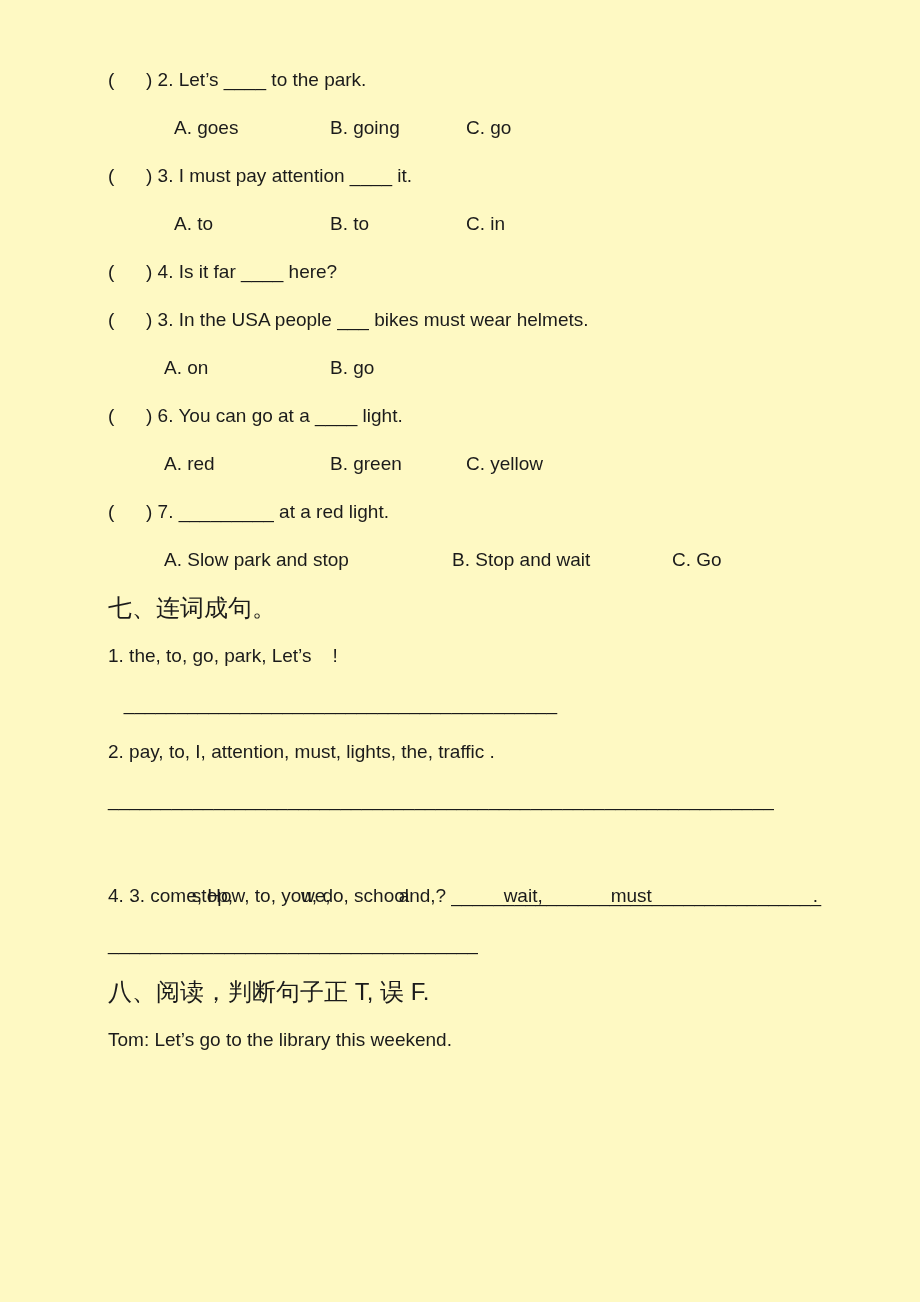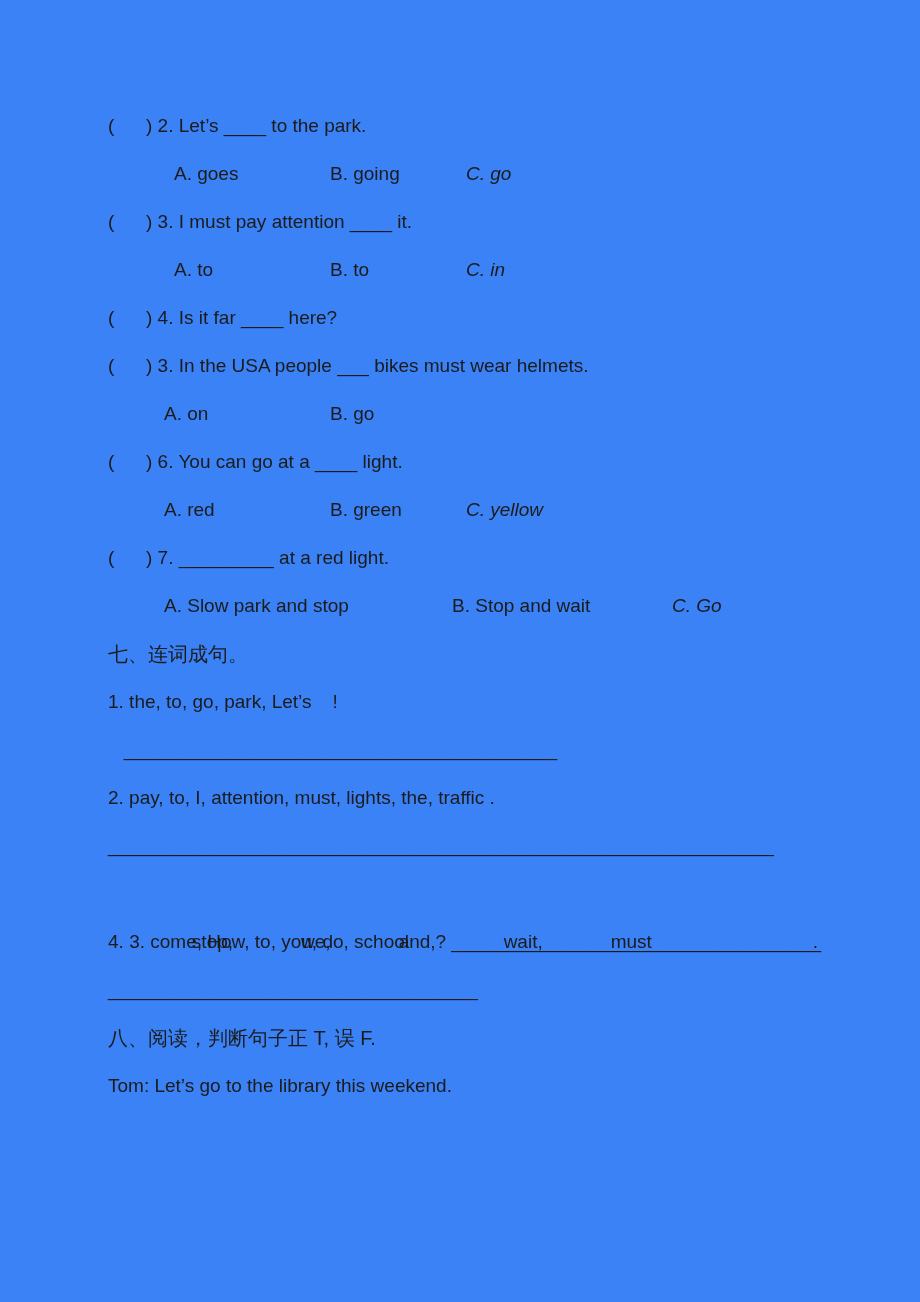"( ) 2. Let’s ____" .page { background: #3b82f6 -> #fef9c3; padding: 102px 100px 0 108px -> 56px 100px 0 108px }
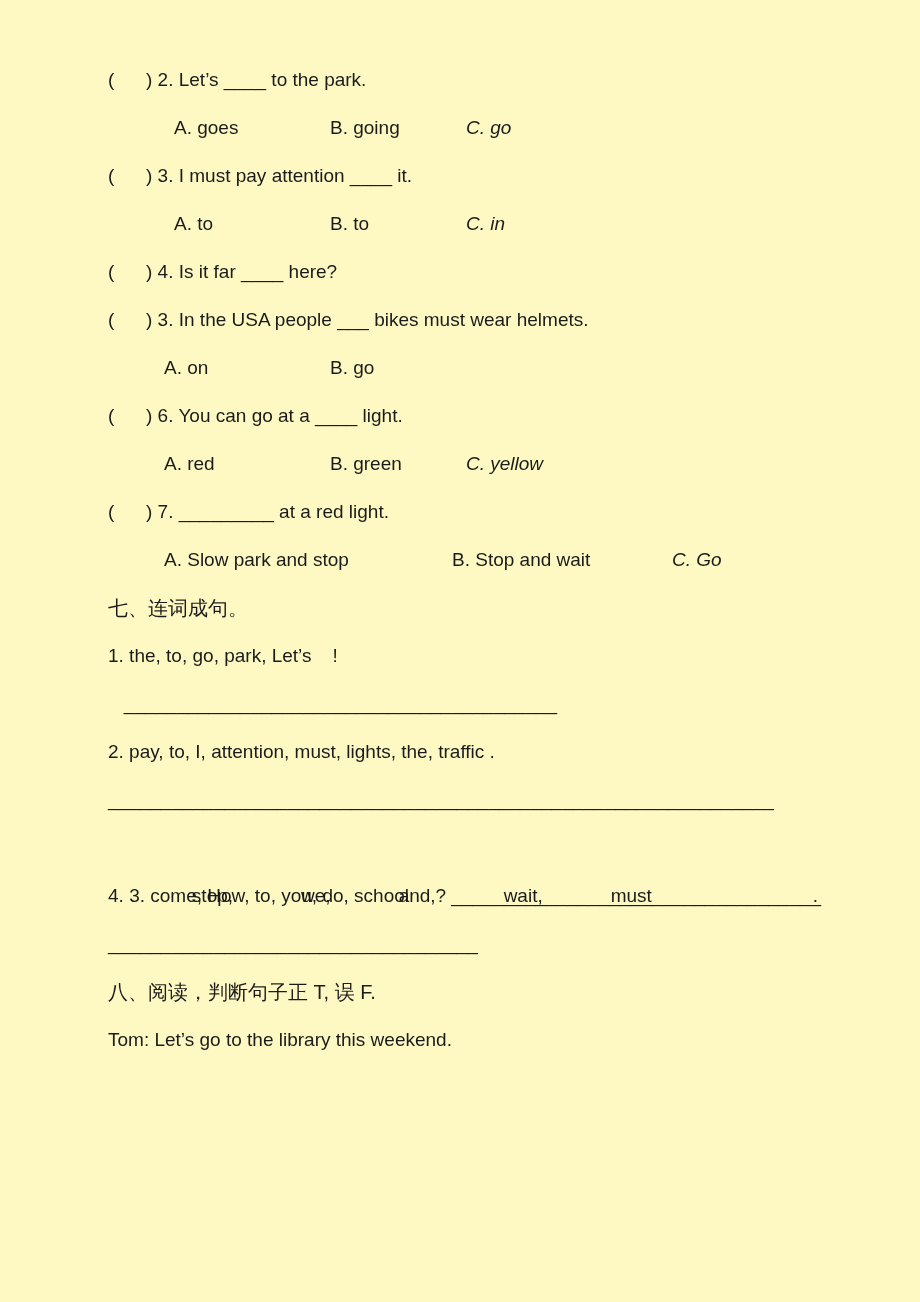"C. go" .oc { font-style: italic -> none }
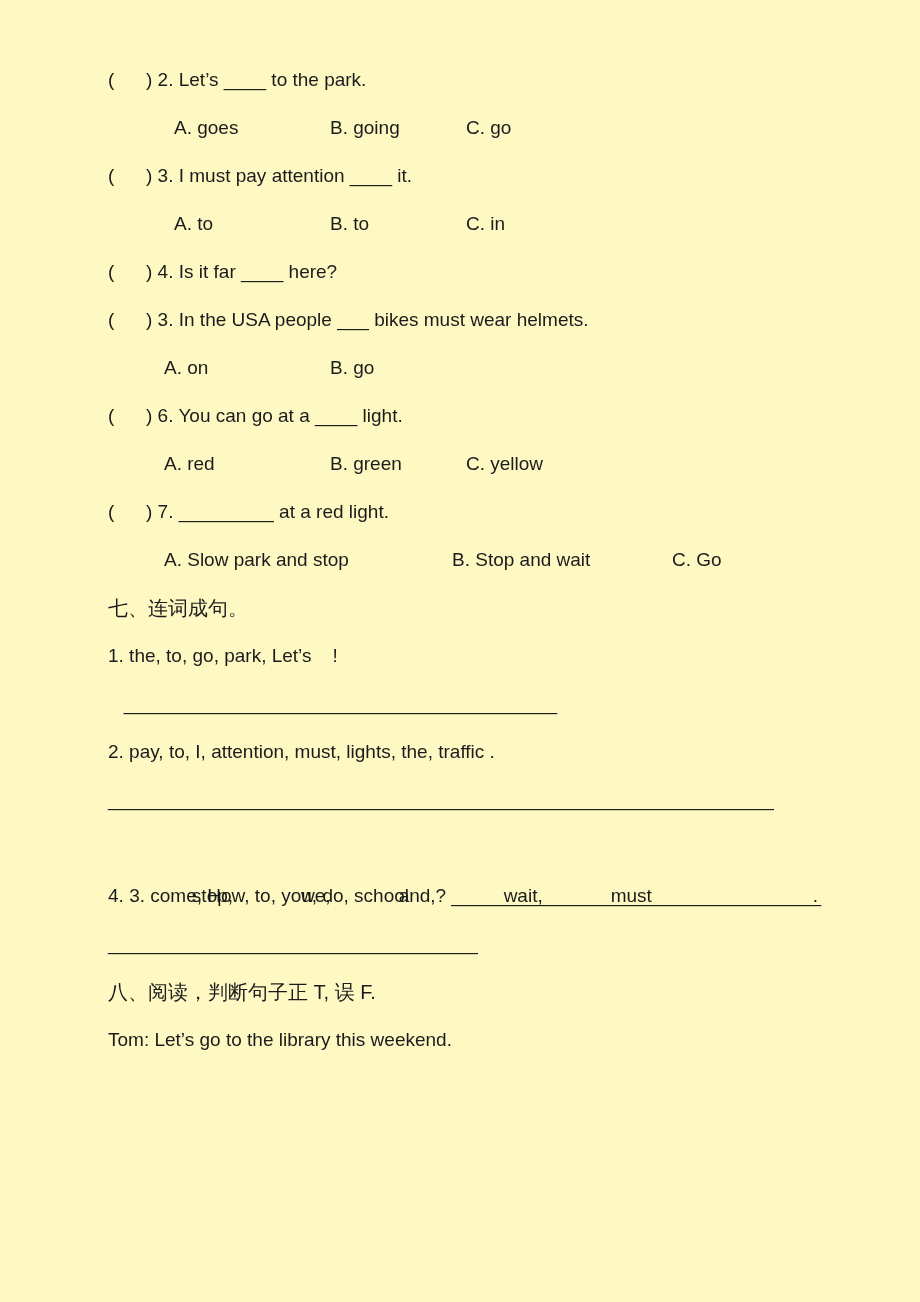"七、连词成句。" .cjk { font-size: 20px -> 24px }
